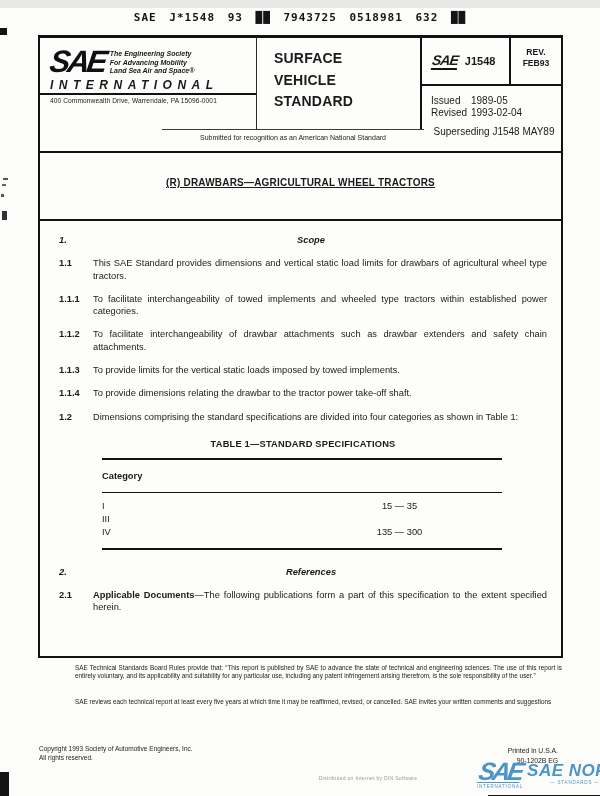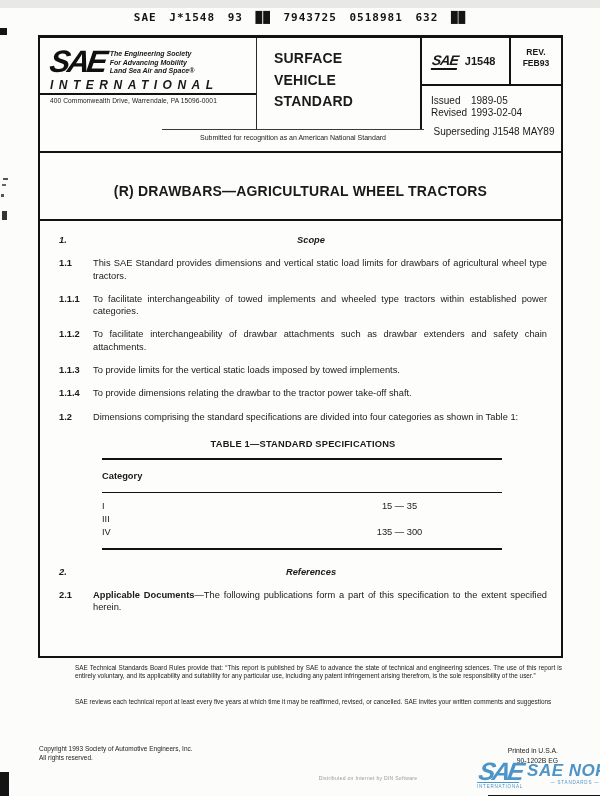"(R) DRAWBARS—AGRICULTURAL WHEEL TRACTORS" .doc-title { font-size: 14px -> 10px; text-decoration: none -> underline; top: 145px -> 139px }
